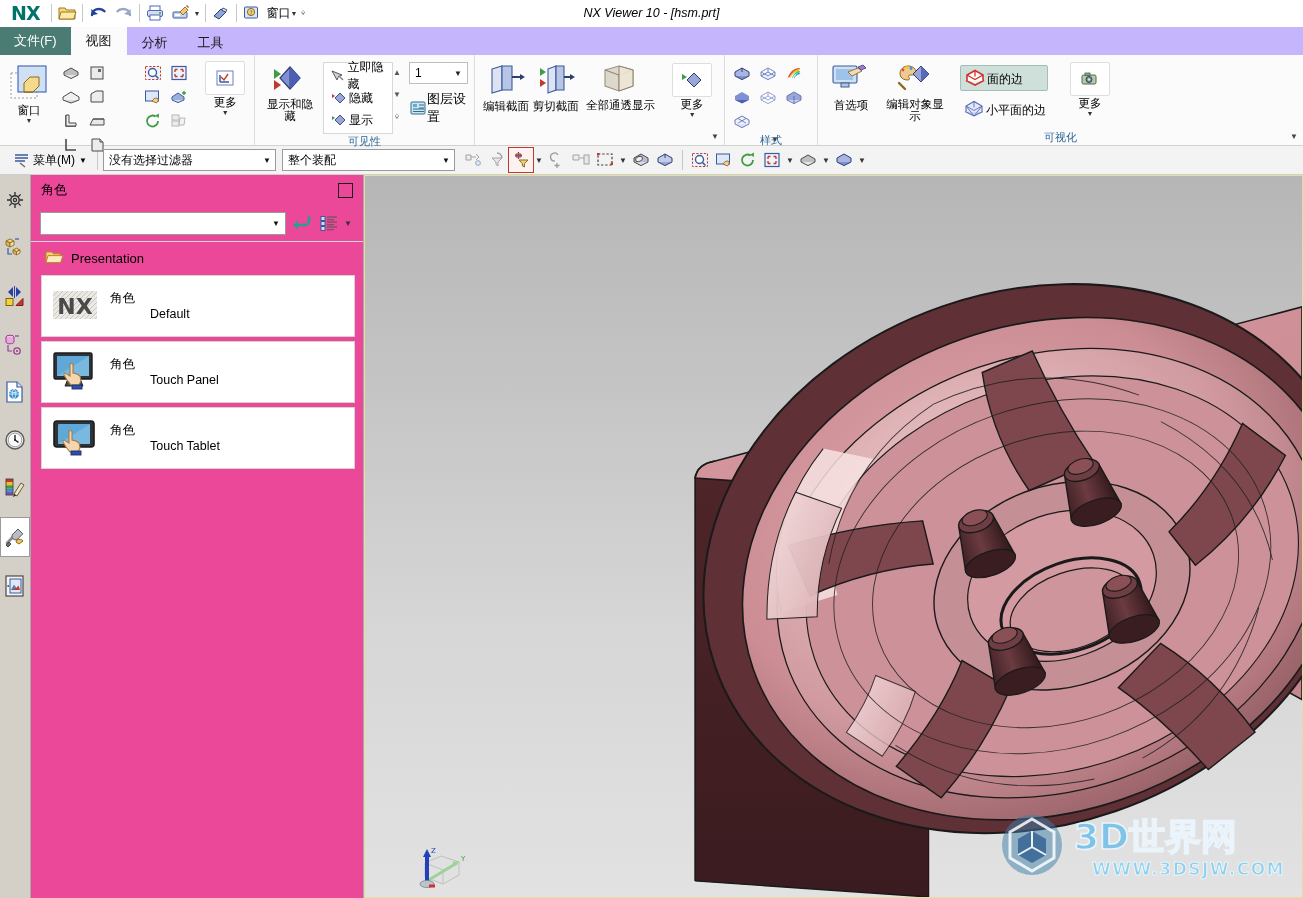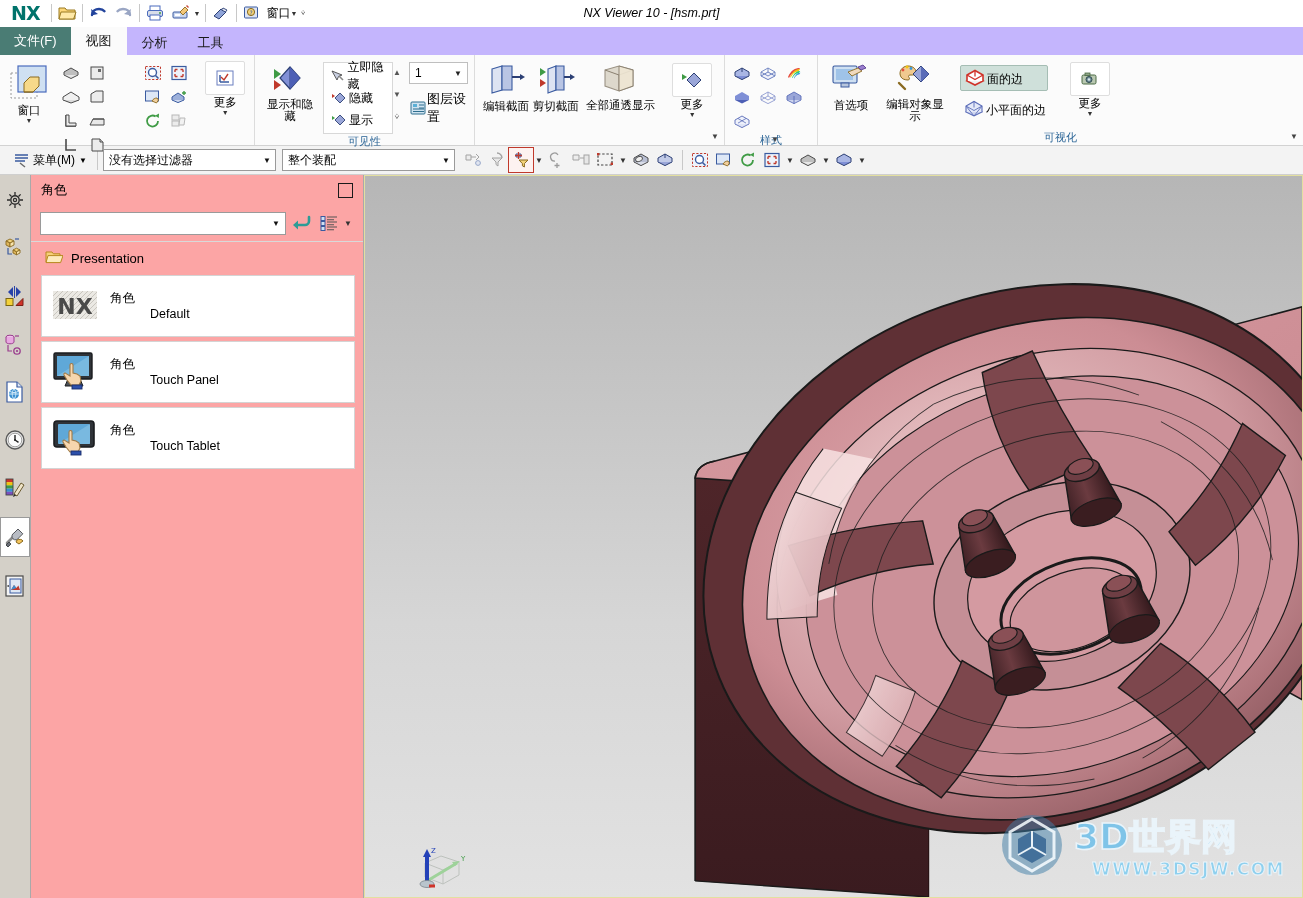"角色" .panel { background: #fca5a5 -> #ec4899 }
